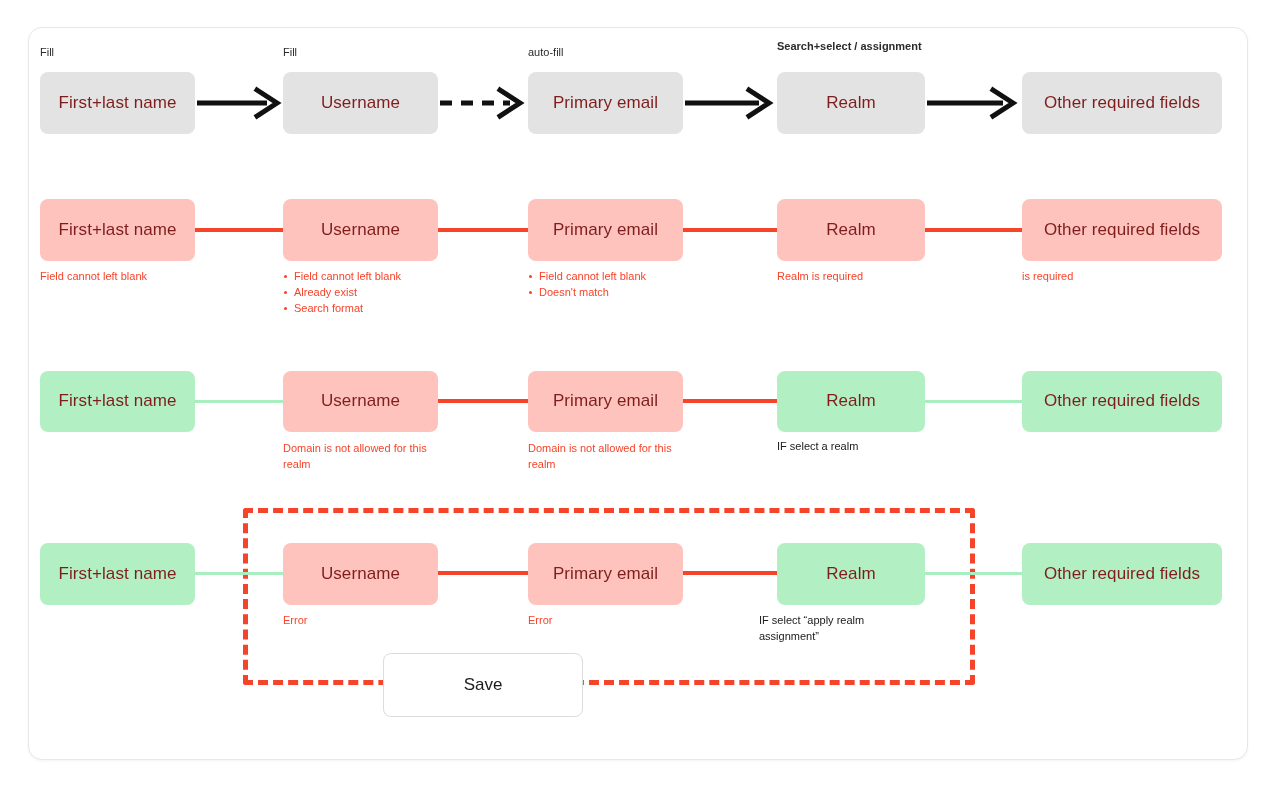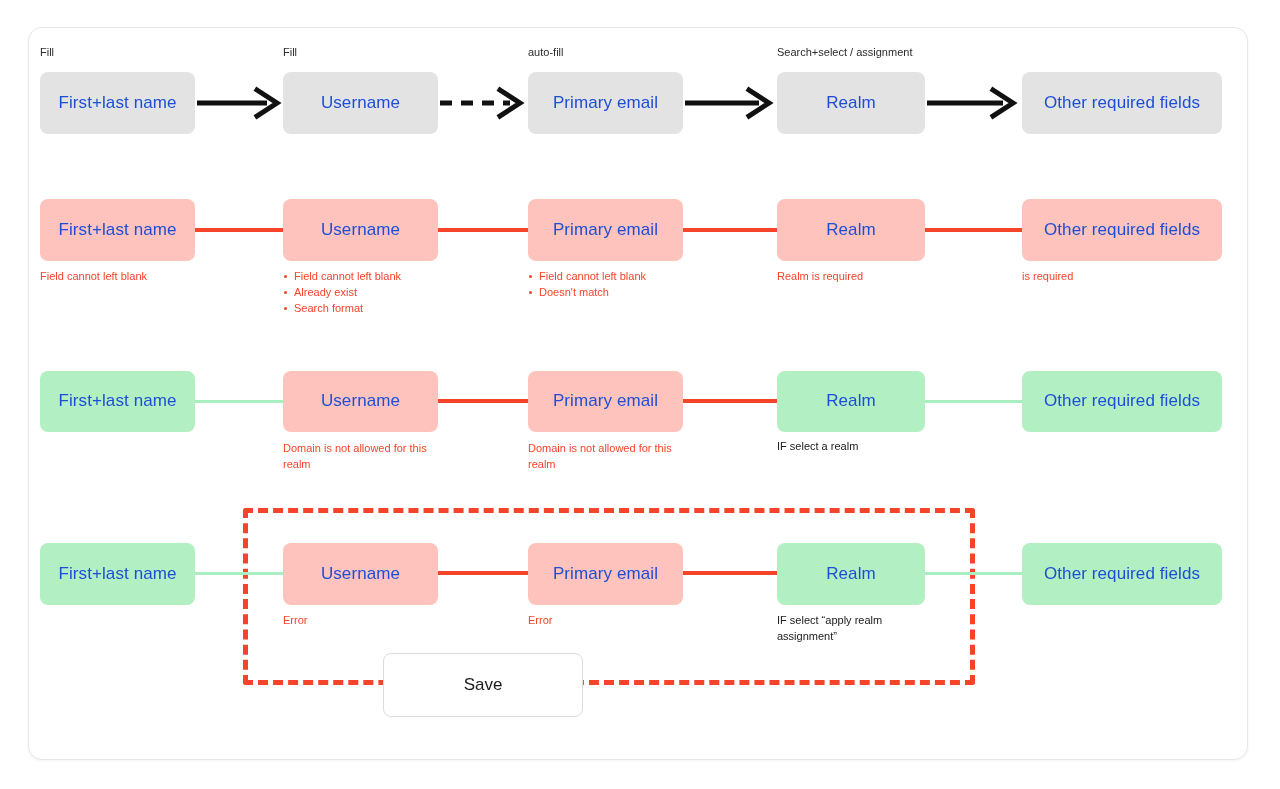"Search+select / assignment" div.cap { font-weight: none -> bold; top: 46px -> 40px }
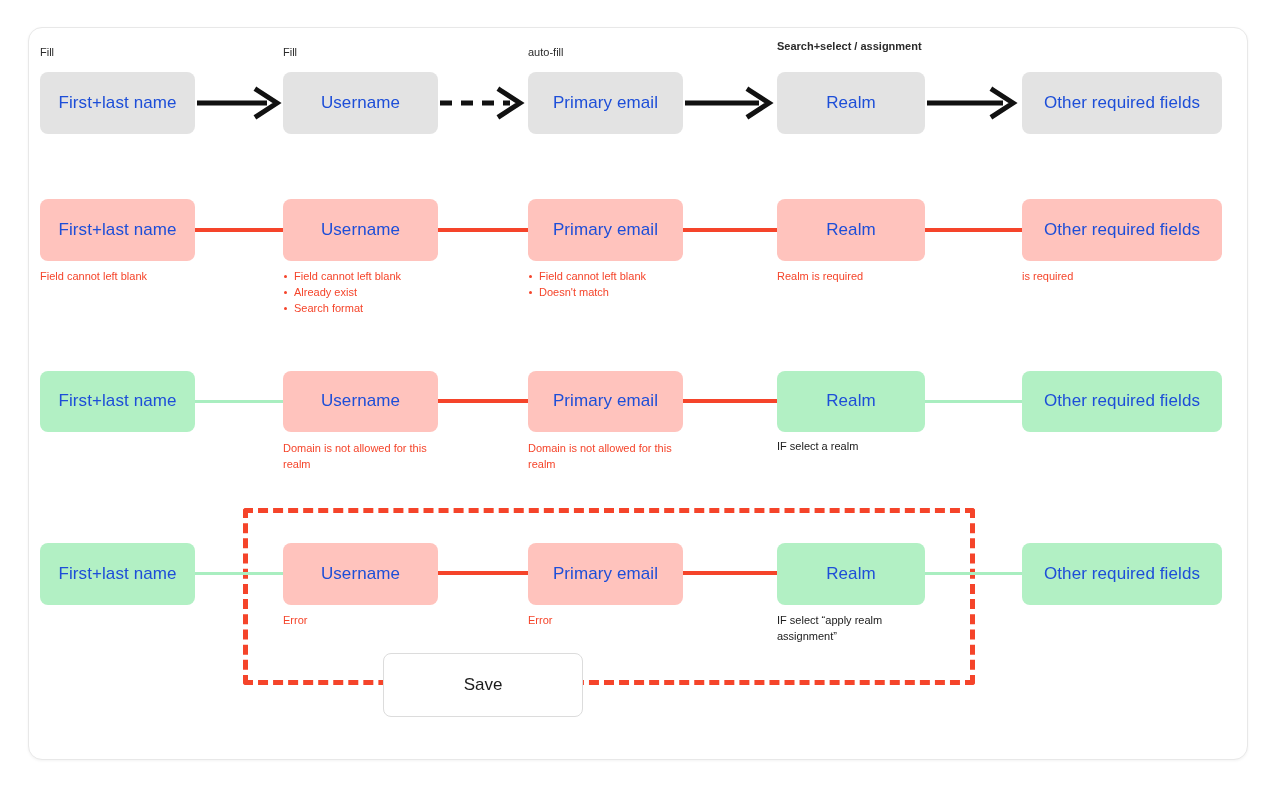"First+last name" .node { color: #1d4ed8 -> #7f1d1d }
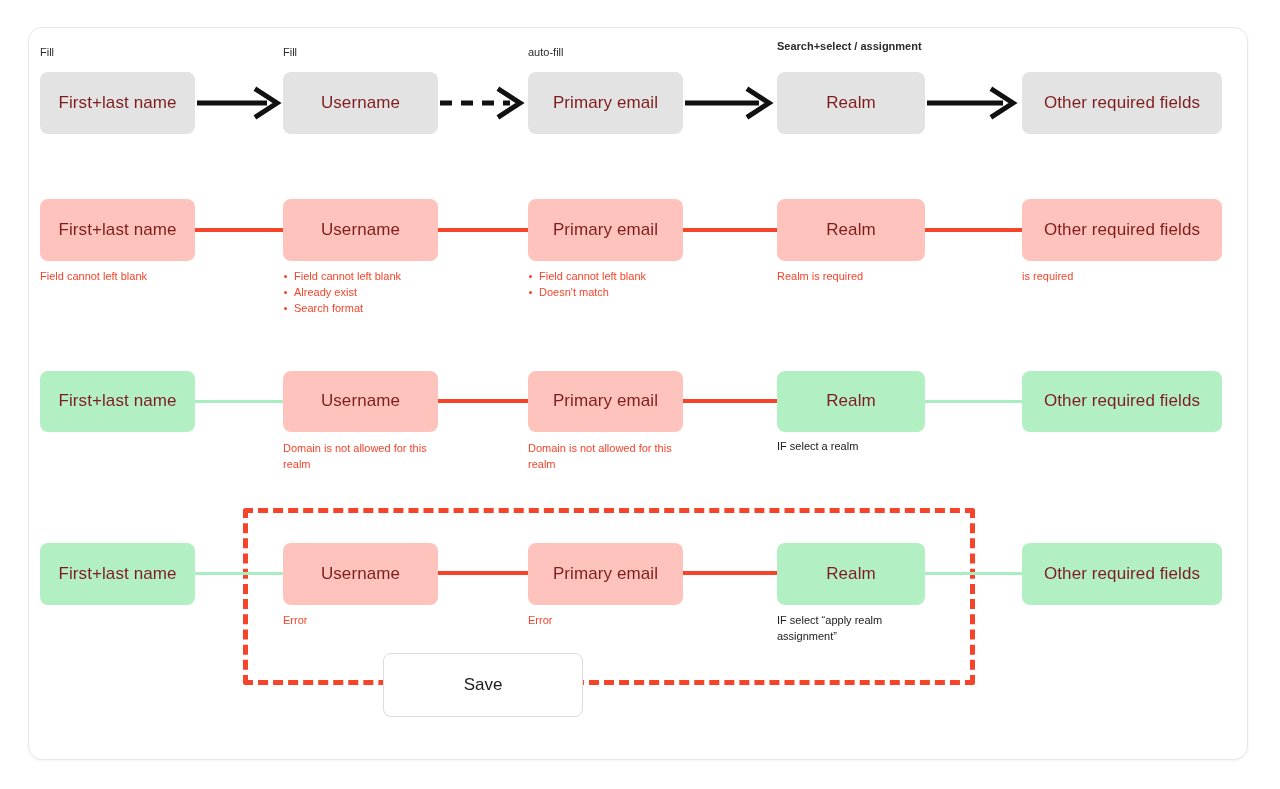"IF select “apply realm assignment”" div.note { left: 777px -> 759px }
